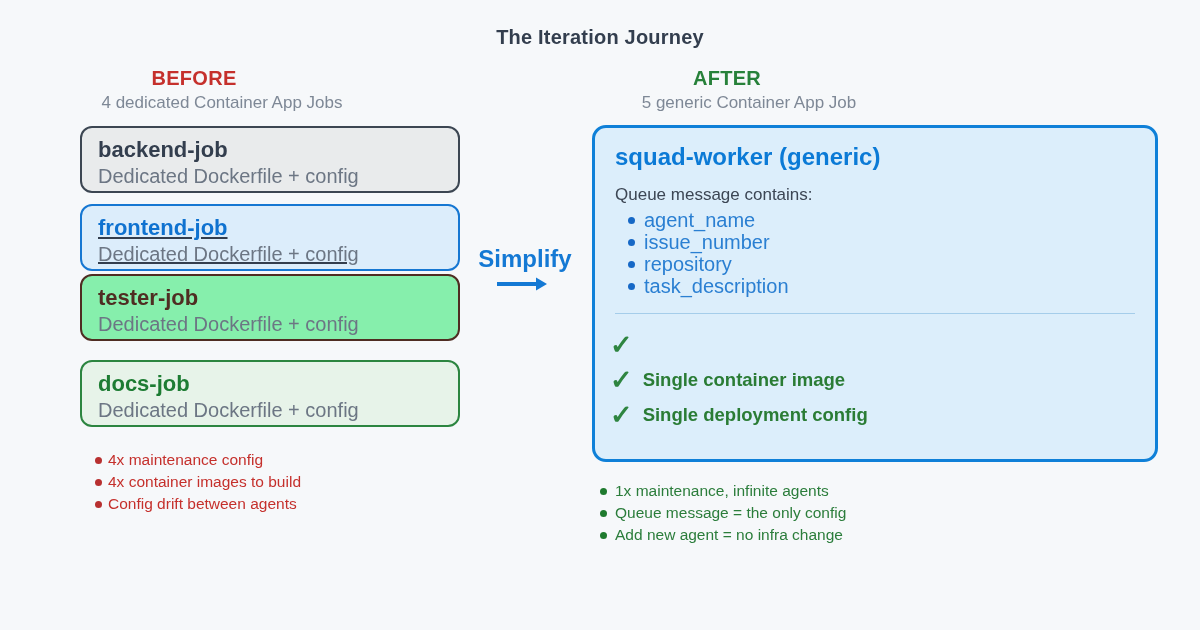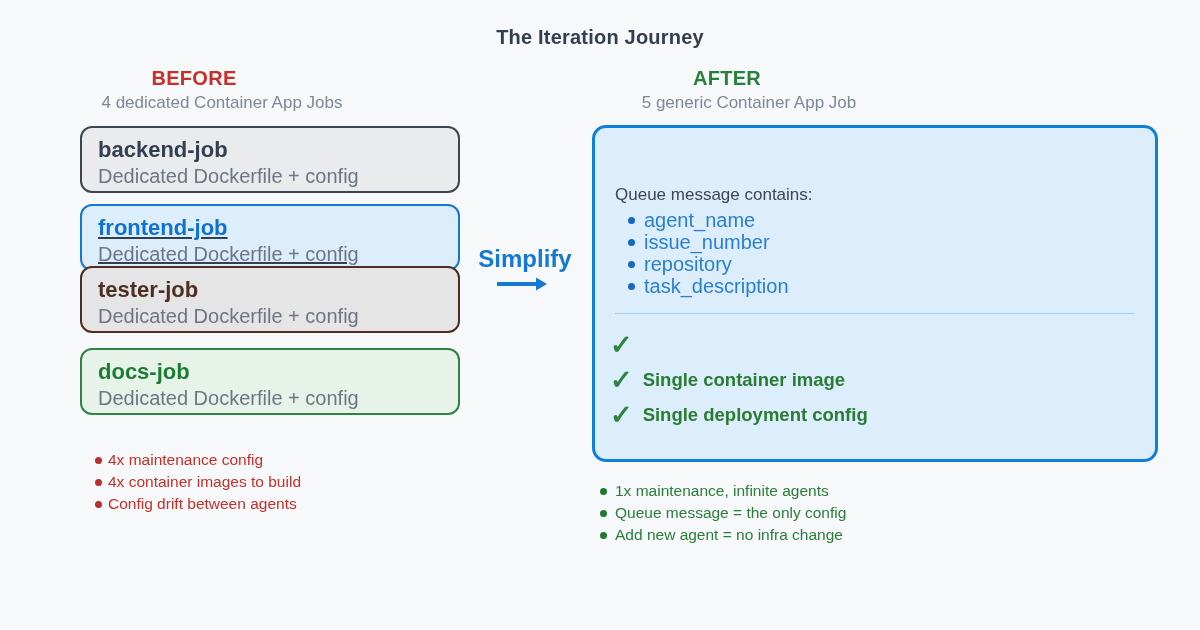"squad-worker (generic)" div.inner { html: none -> <div>squad-worker (generic)</div> }
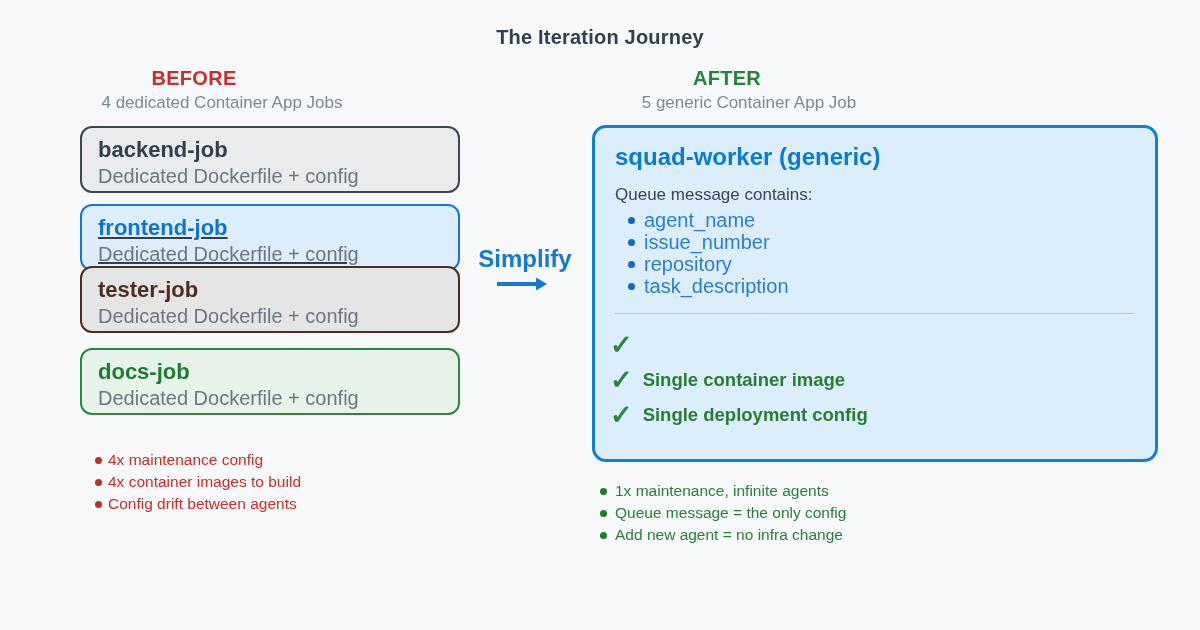"tester-job" .job.tester { background: #e5e5e5 -> #86efac; top: 266px -> 274px }
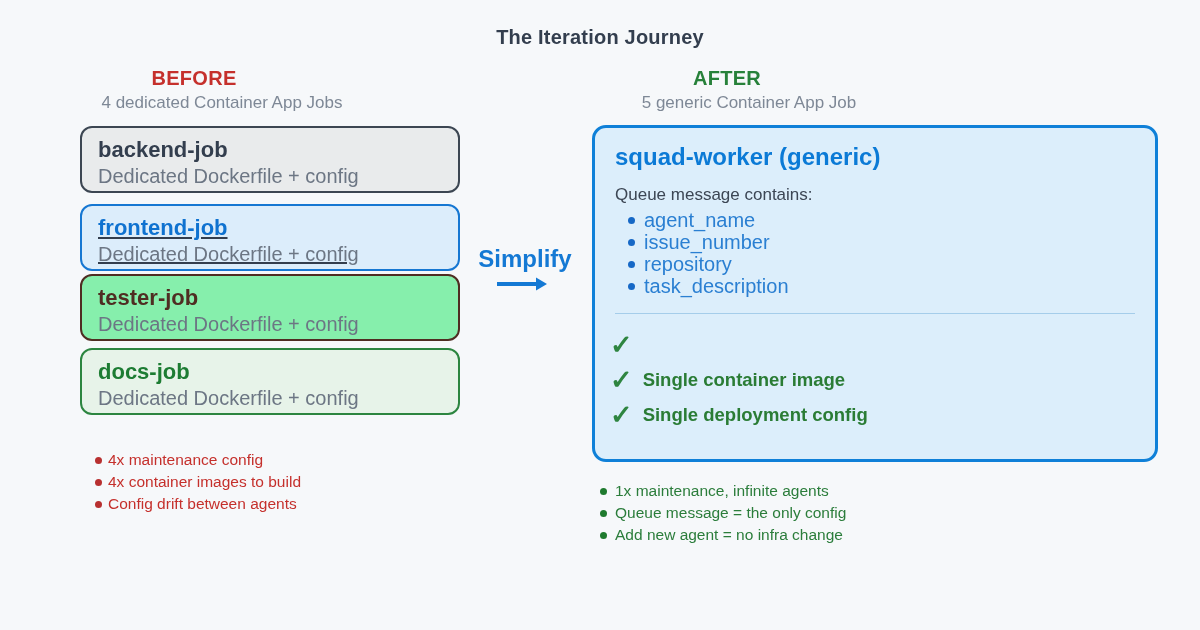"docs-job" .job.docs { top: 348px -> 360px }
